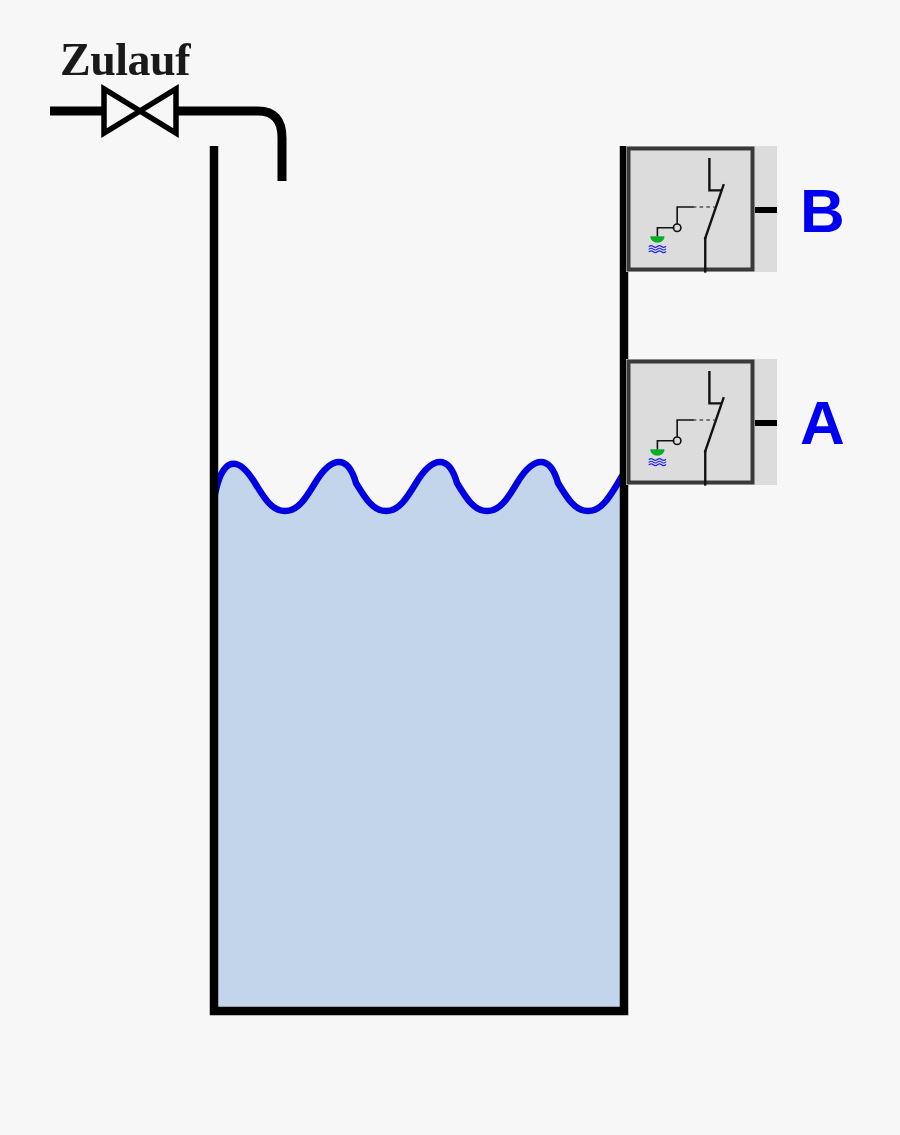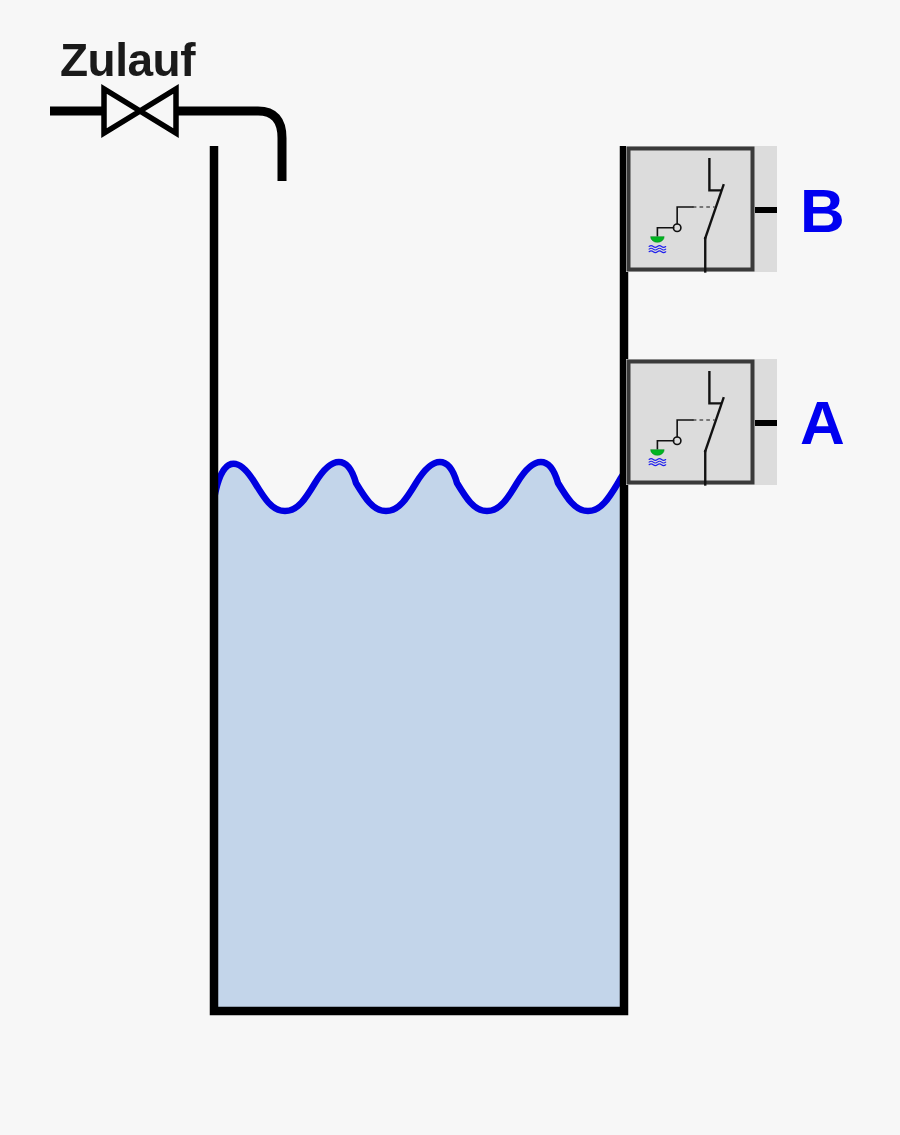"Zulauf" .lbl-inlet { font-family: Liberation Sans, sans-serif -> Liberation Serif, serif }
